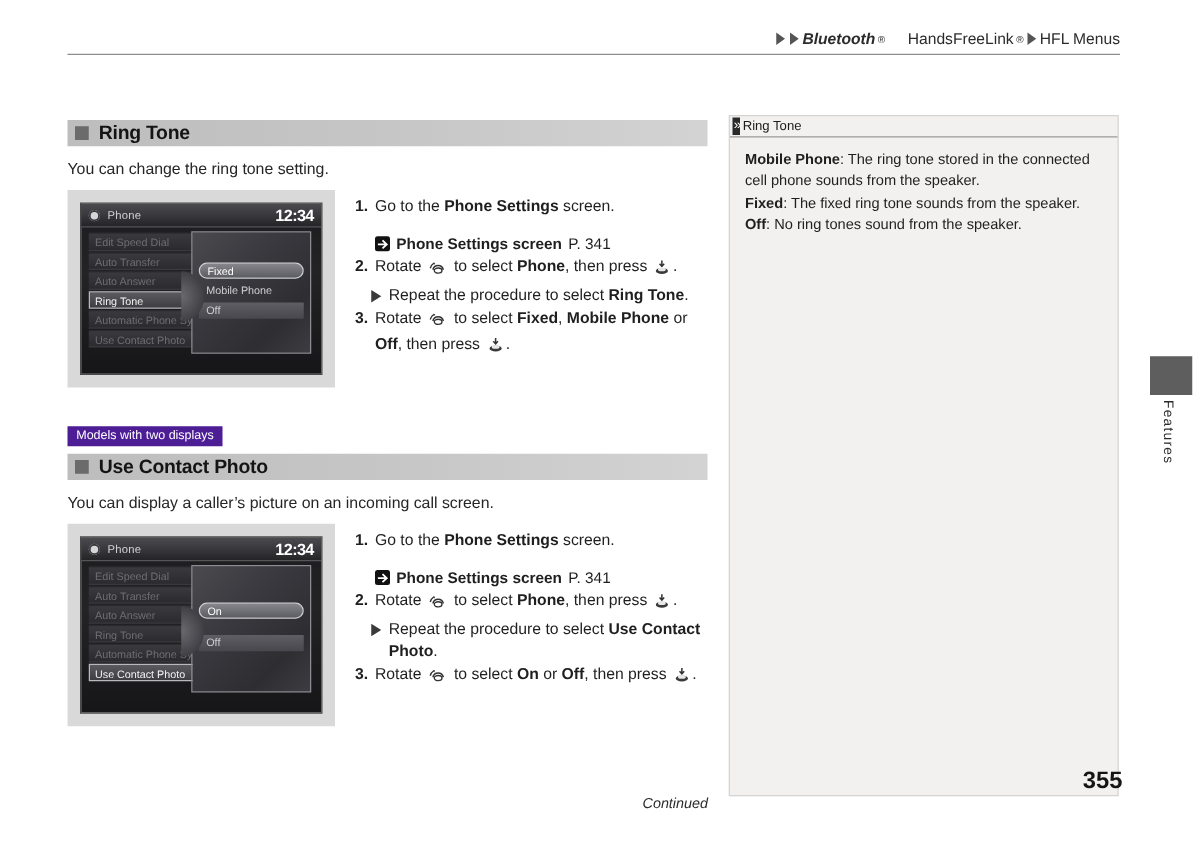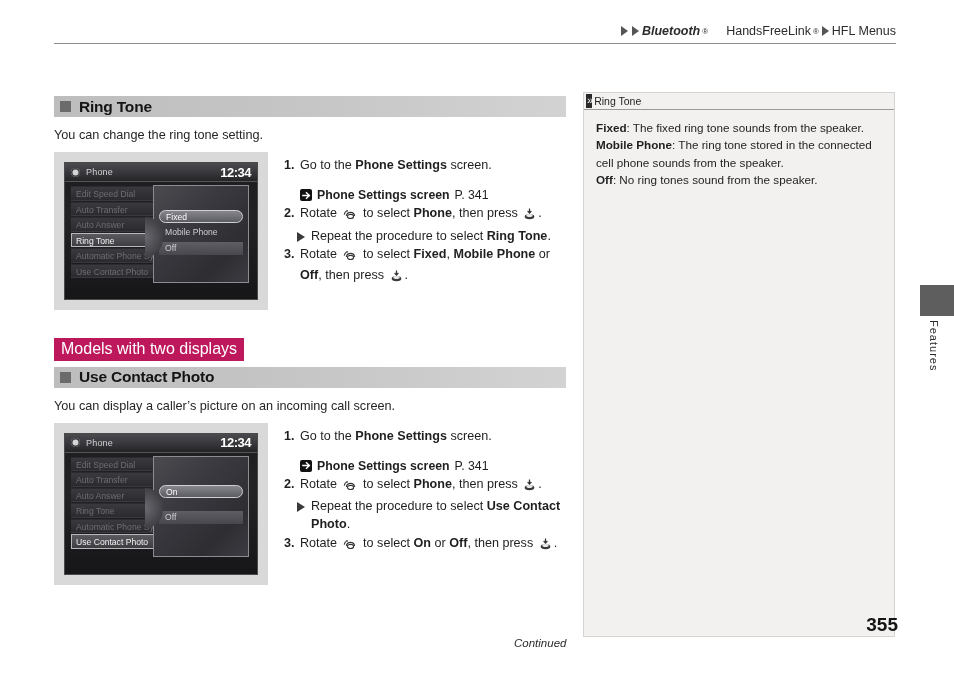"Fixed: The fixed ring tone" div { order: before "Mobile Phone: The ring tone" -> after "Mobile Phone: The ring tone" }
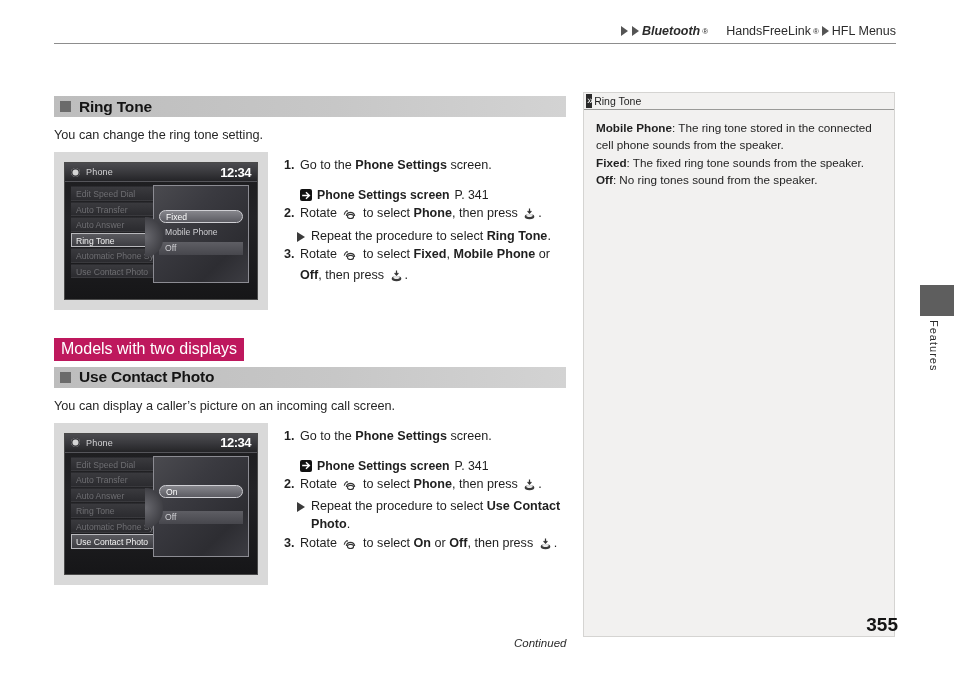"Models with two displays" .badge { background: #be185d -> #4c1d95; font-size: 16px -> 10px }
